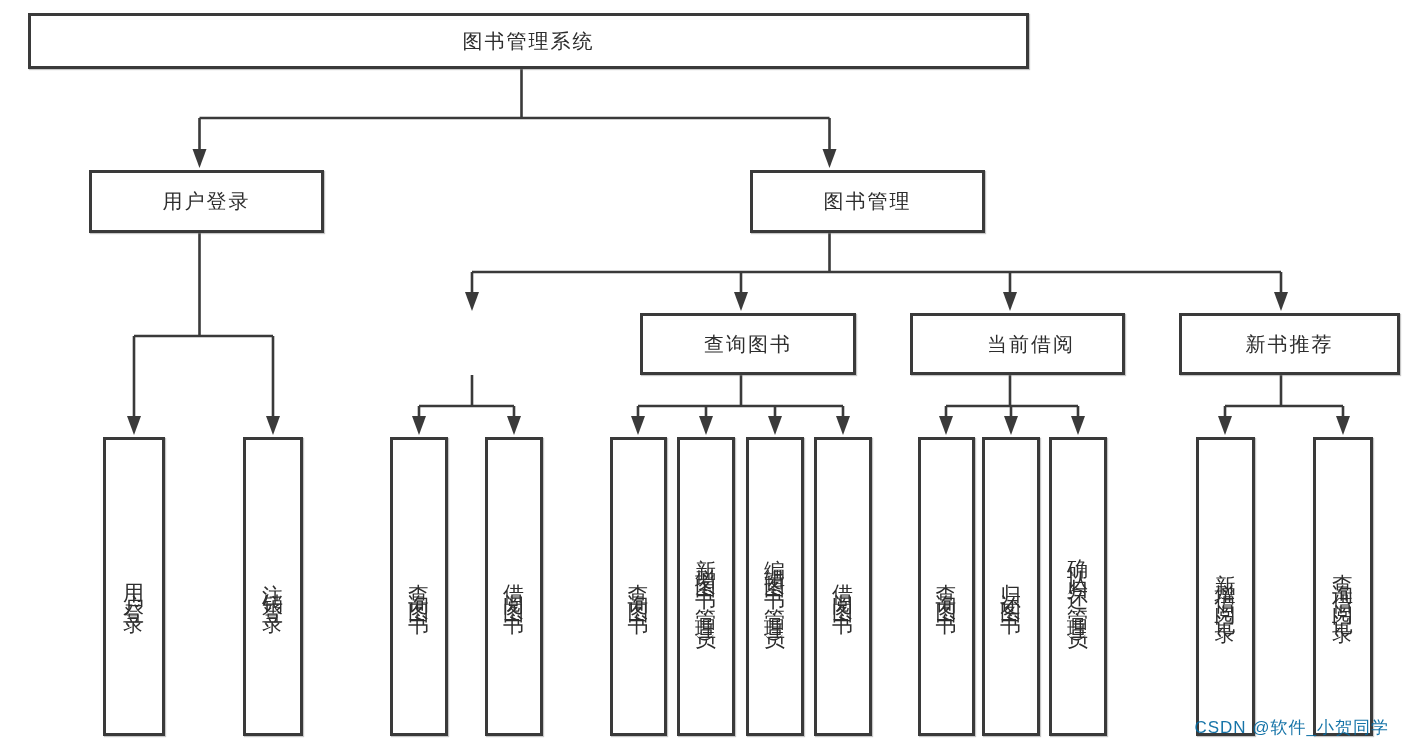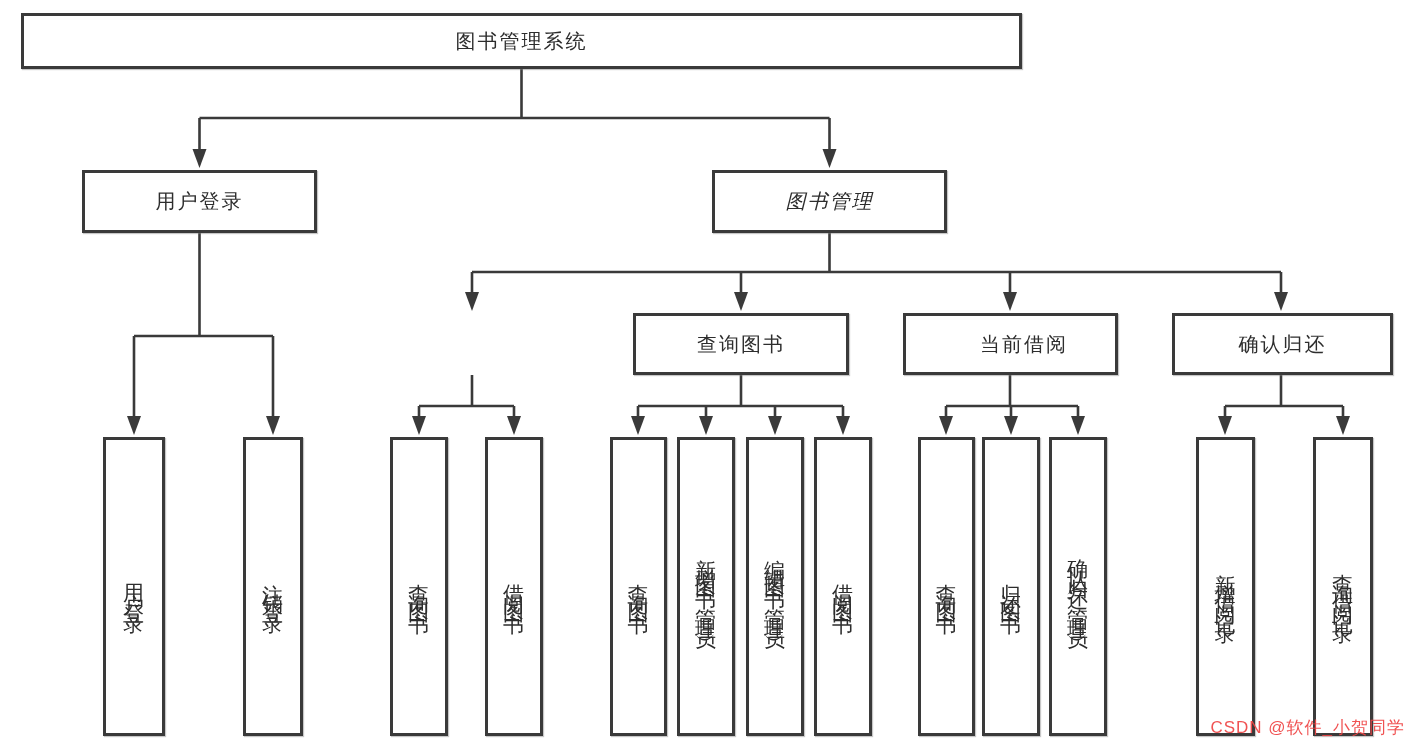"图书管理系统" .h-node { margin-left: none -> 7px }
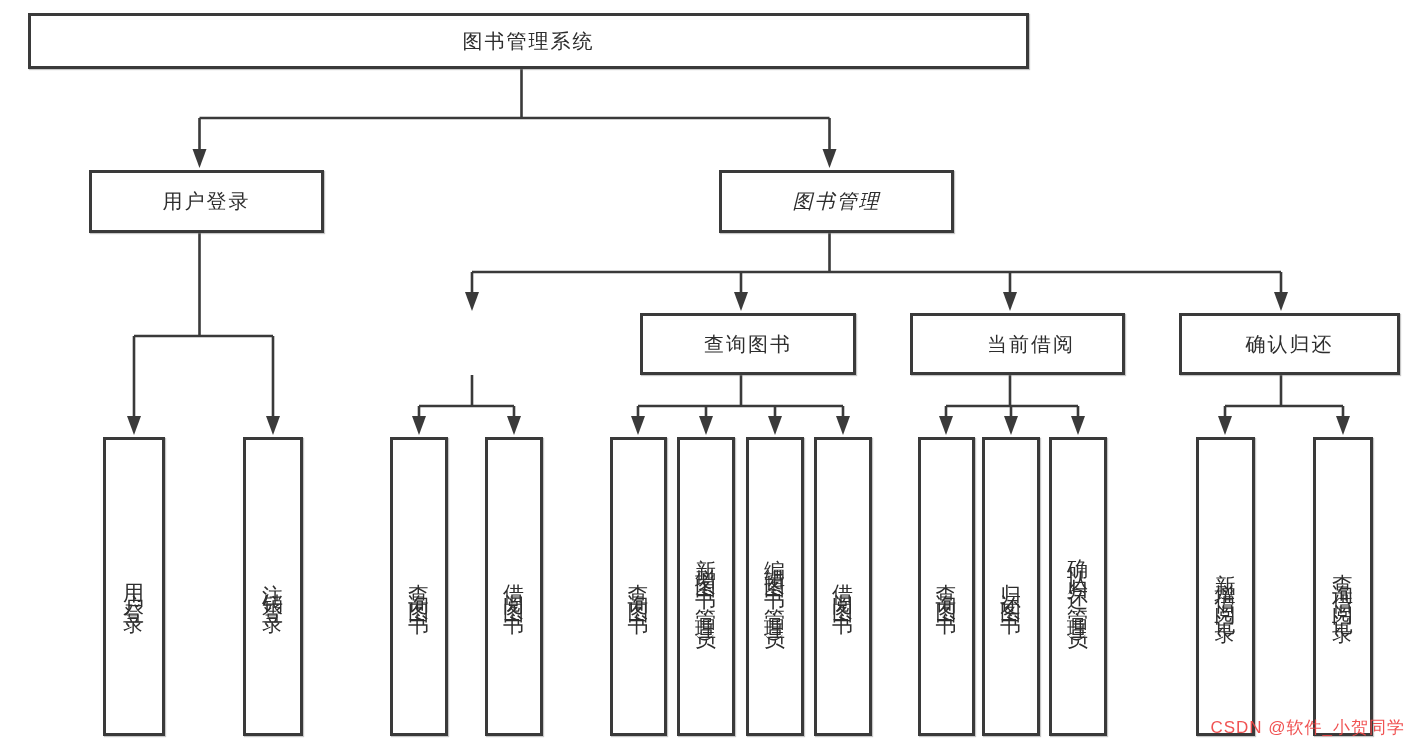"图书管理" div.node { font-style: italic -> none; left: 712px -> 743px }
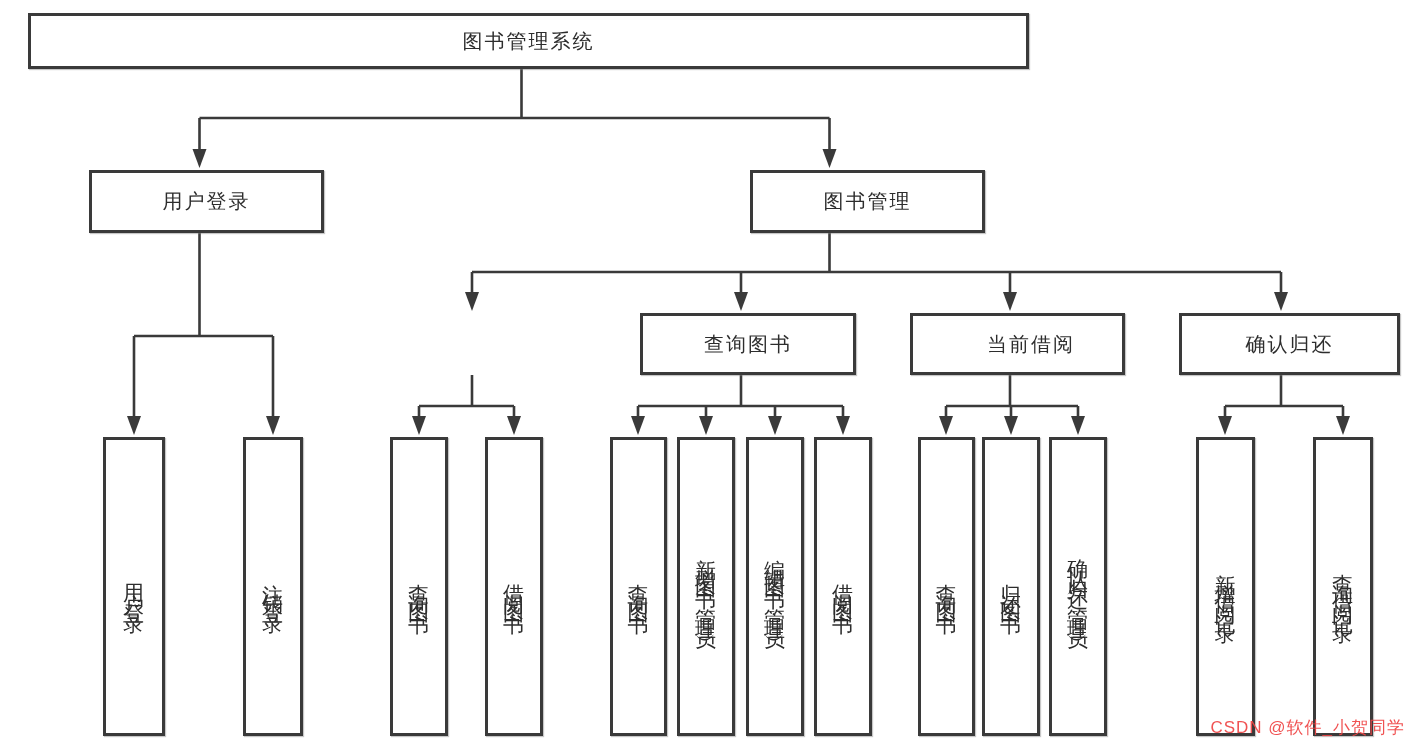"确认归还" div.node { text: 确认归还 -> 新书推荐 }
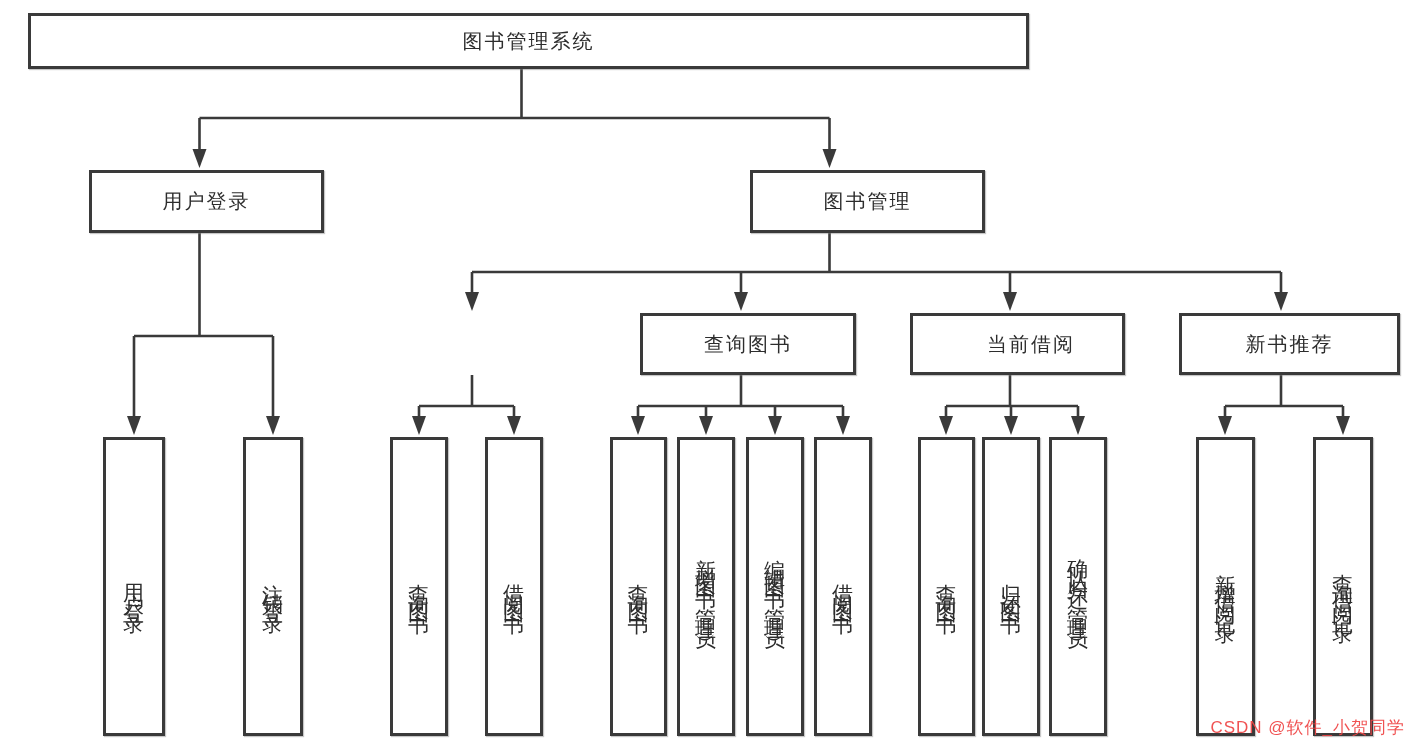"CSDN @软件_小贺同学" .watermark { color: #ef4444 -> #0369a1; right: 0 -> 16px }
